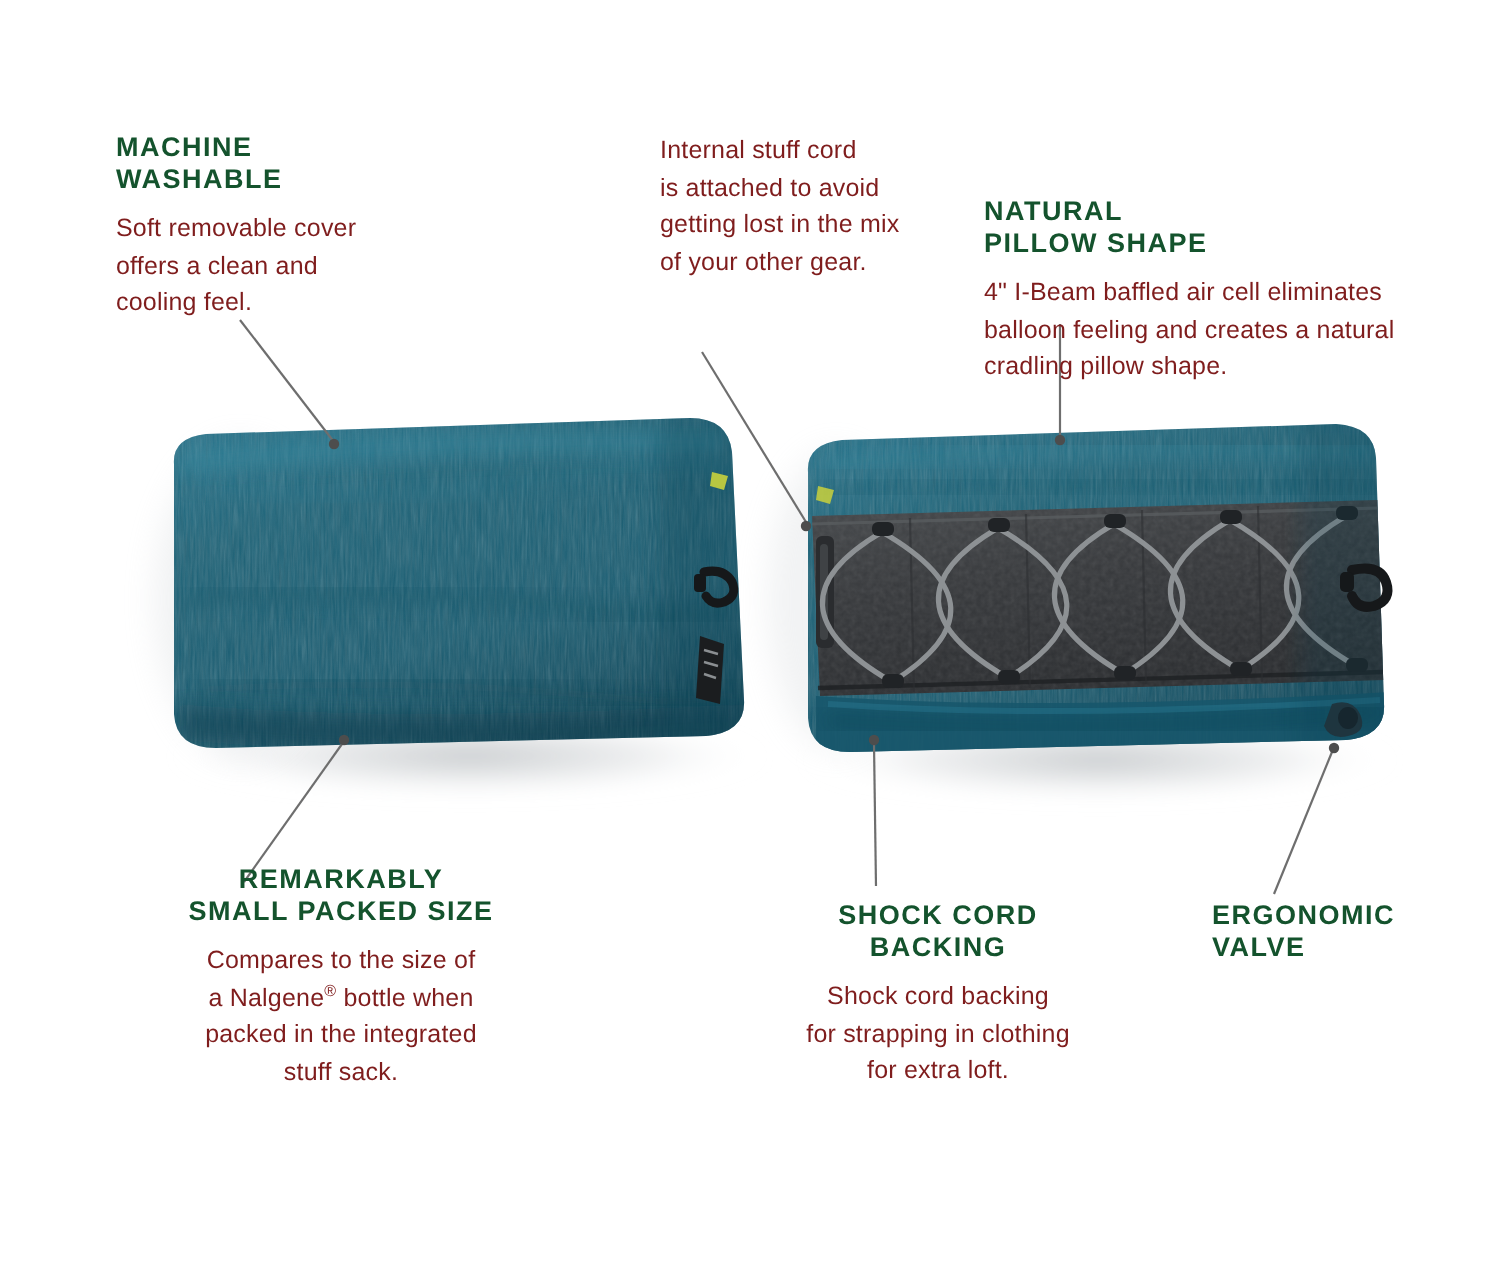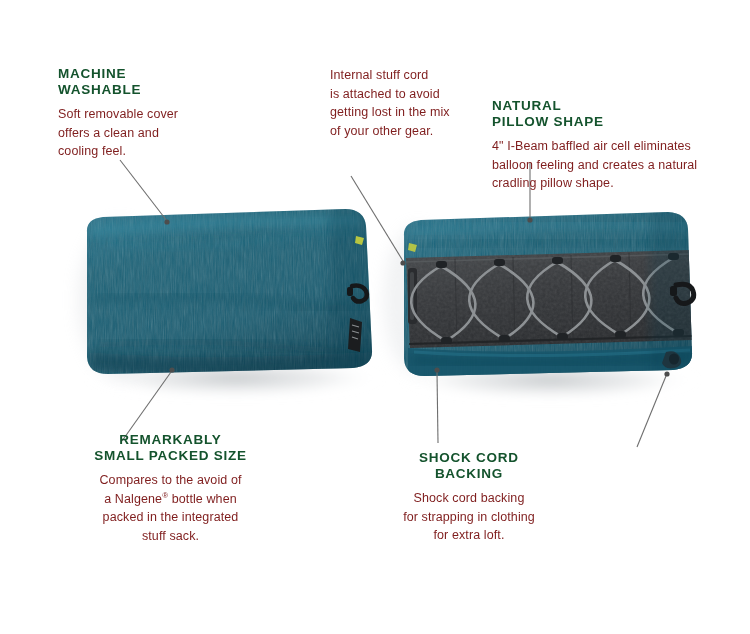"ERGONOMIC" div.title { html: none -> <div>ERGONOMIC VALVE</div> }
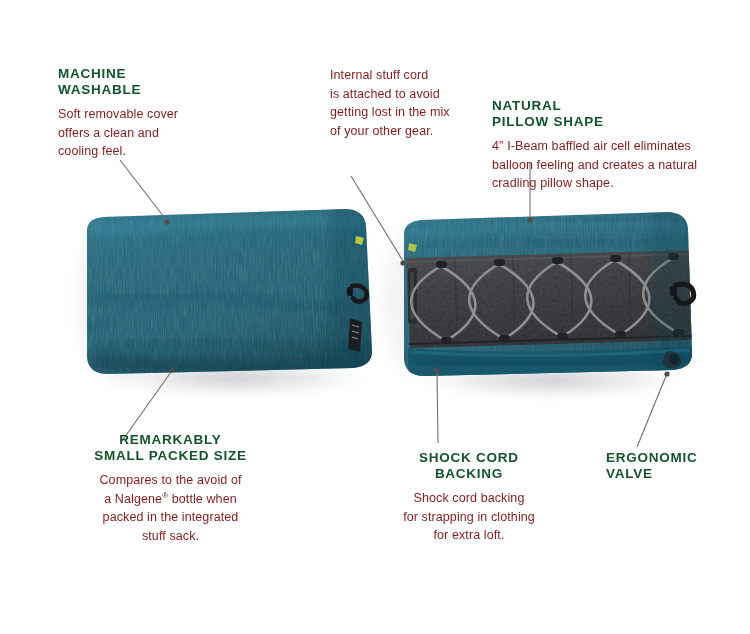"Compares to the avoid of" span { text: avoid -> size }
